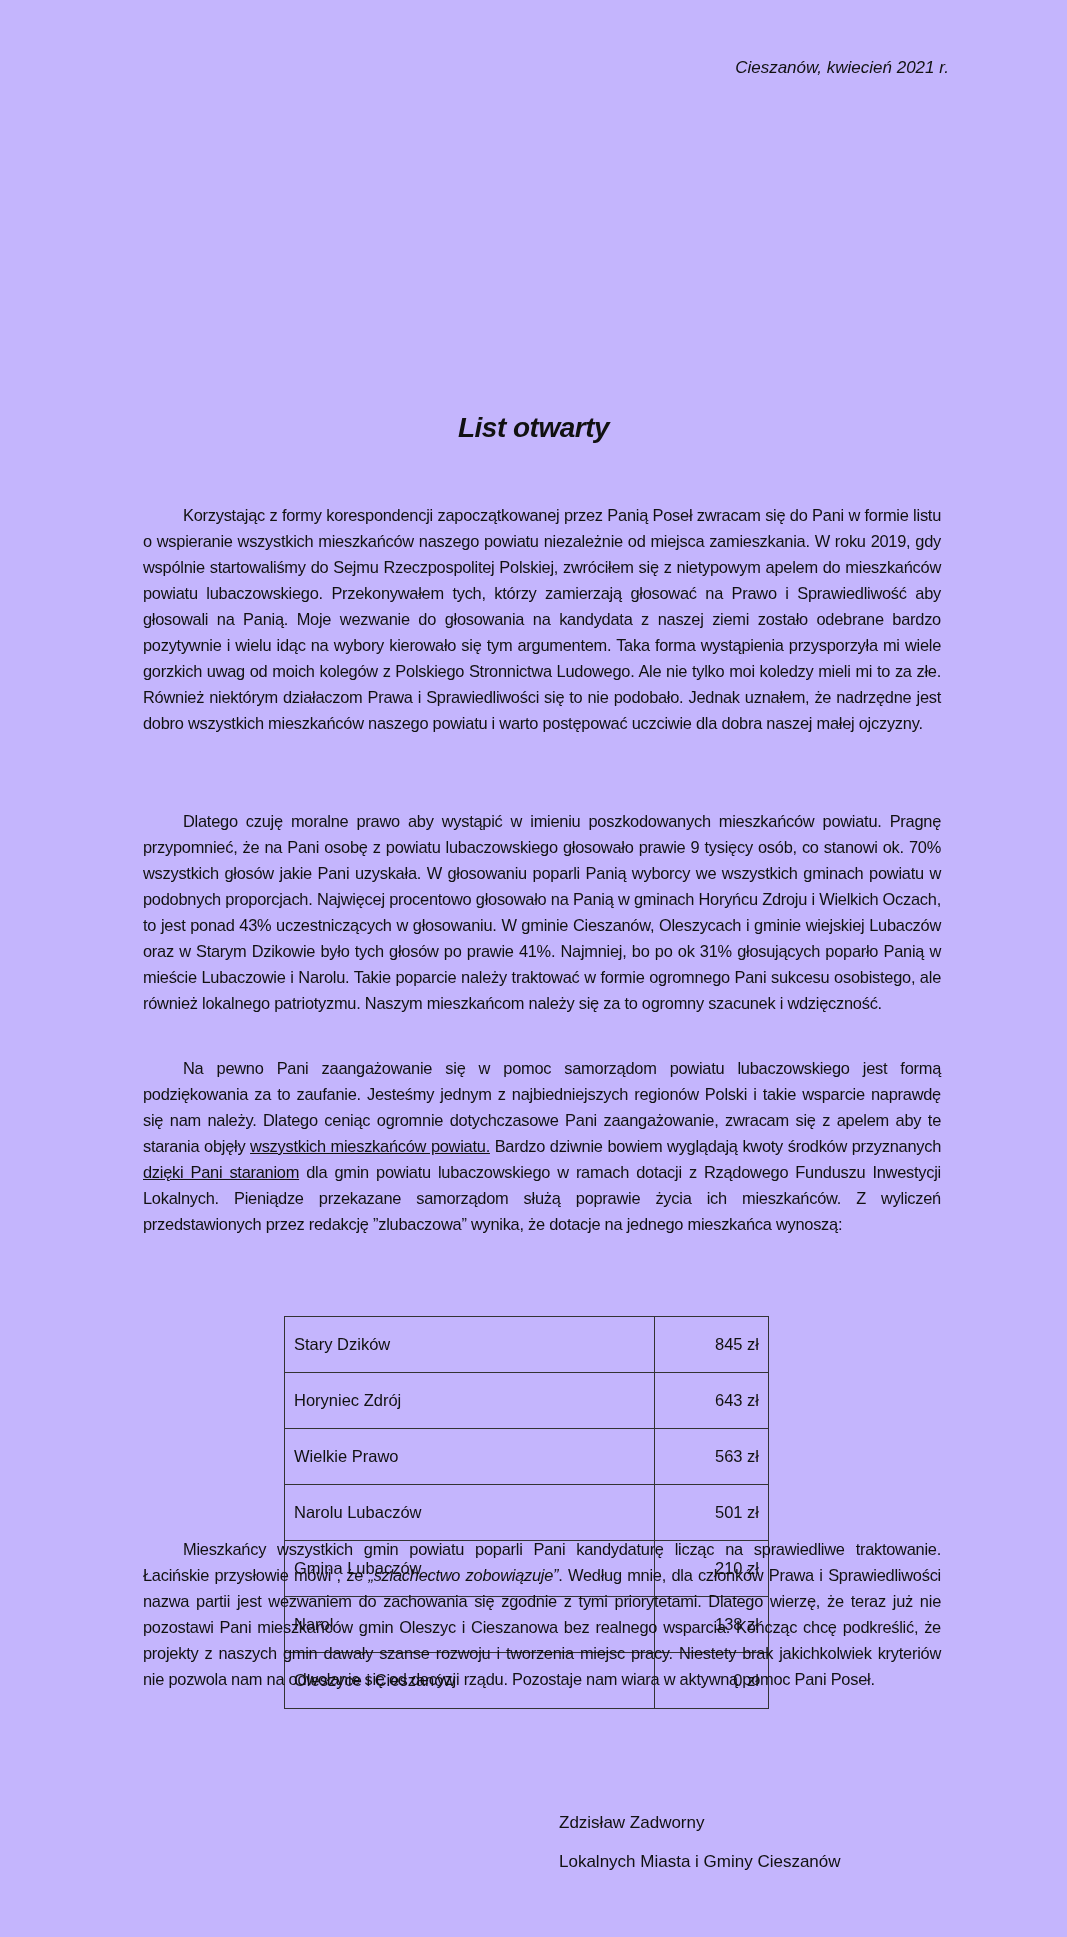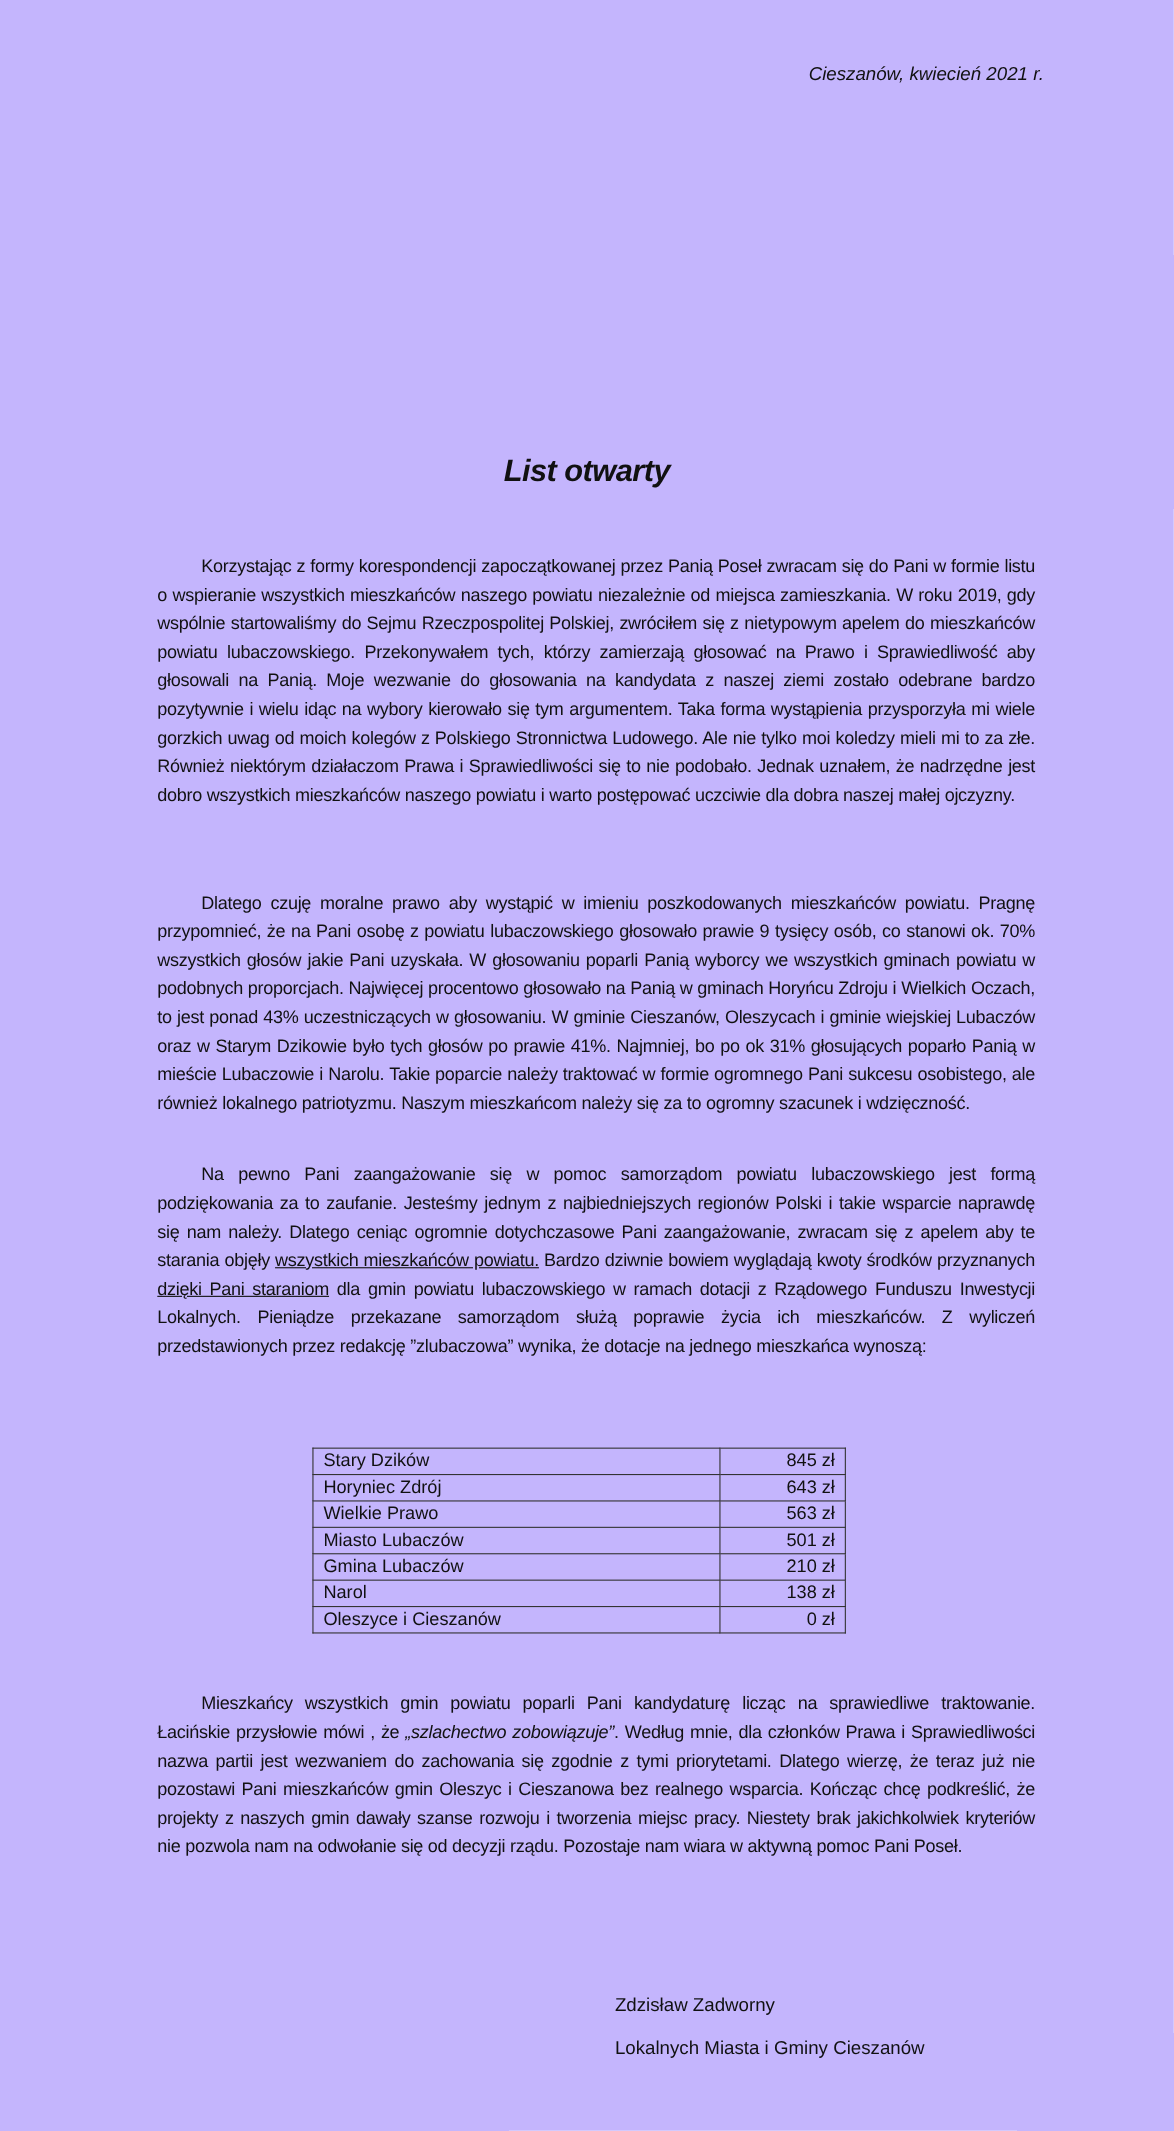"Stary Dzików" .grant-table td { padding: 0 9px -> 16px 9px }
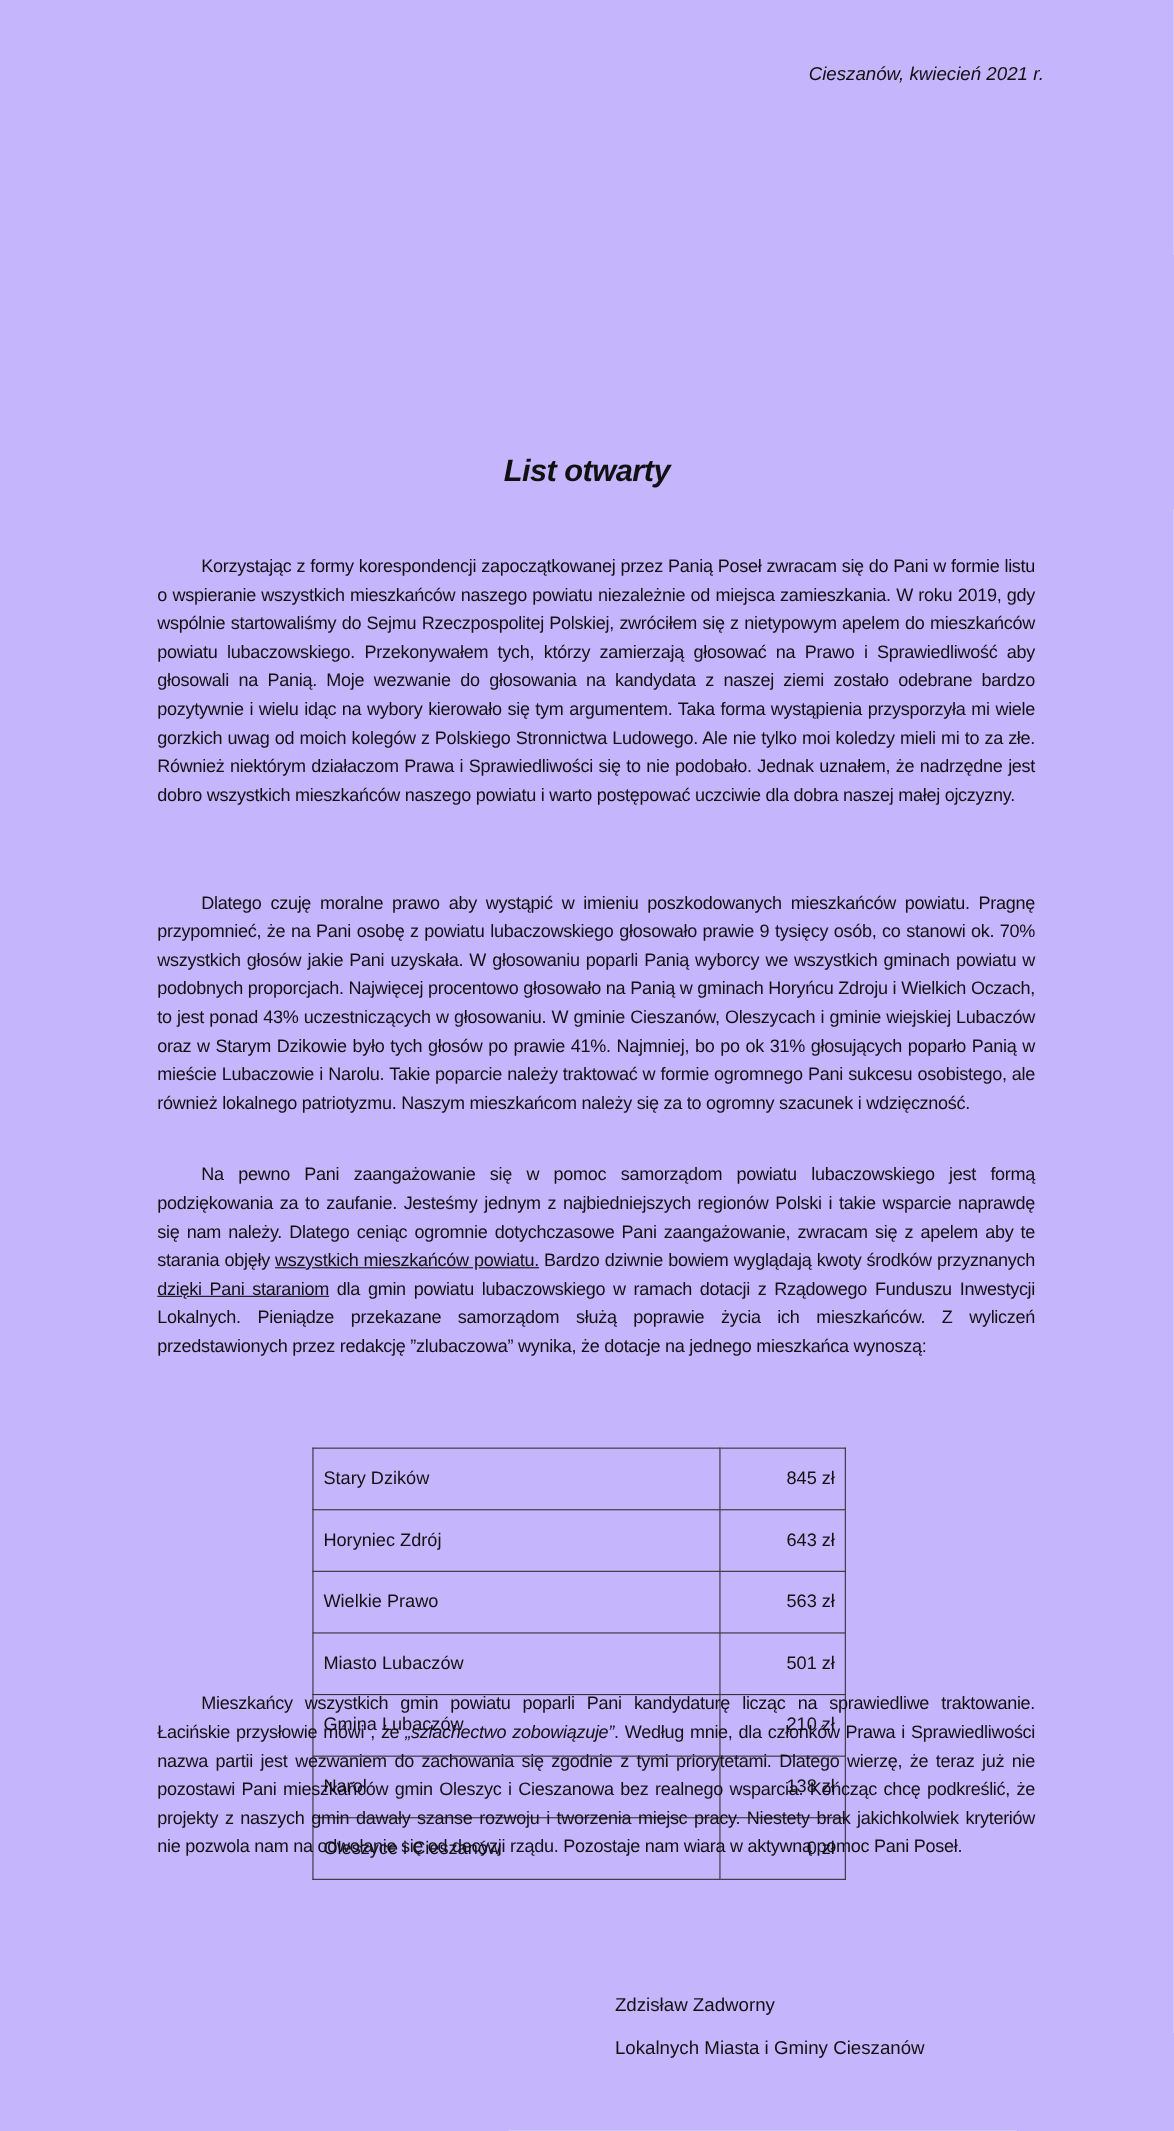"Miasto Lubaczów" td.name { text: Miasto -> Narolu }
